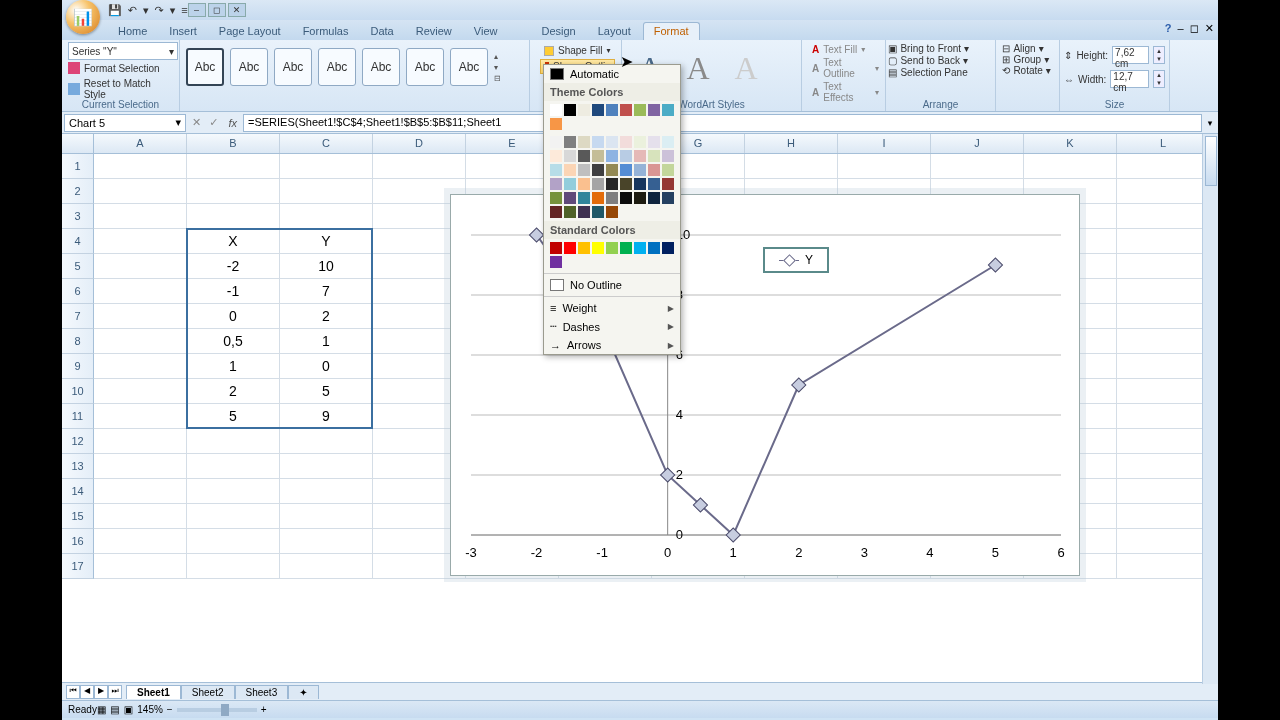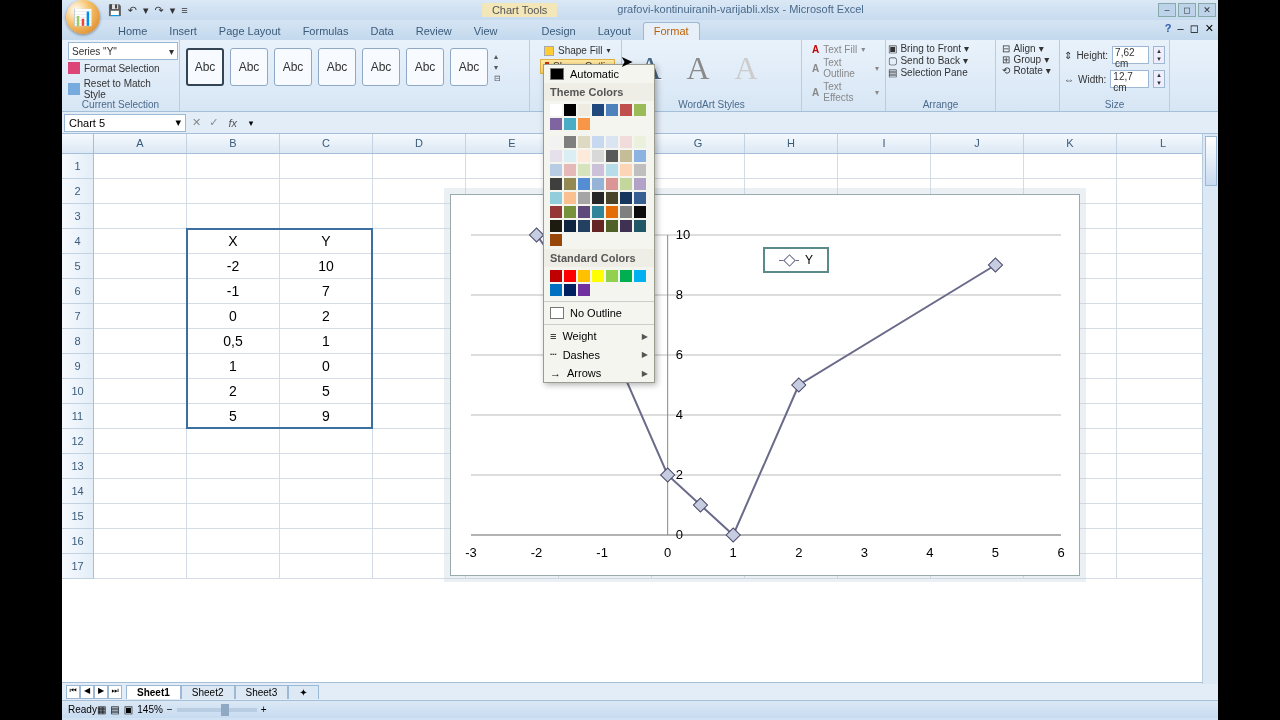"Chart Tools" div.title-center { html: <div> <span>Chart Tools</span> <span>grafovi-kontinuiranih-varijabli.xlsx - Microsoft Excel</span> </div> -> none }
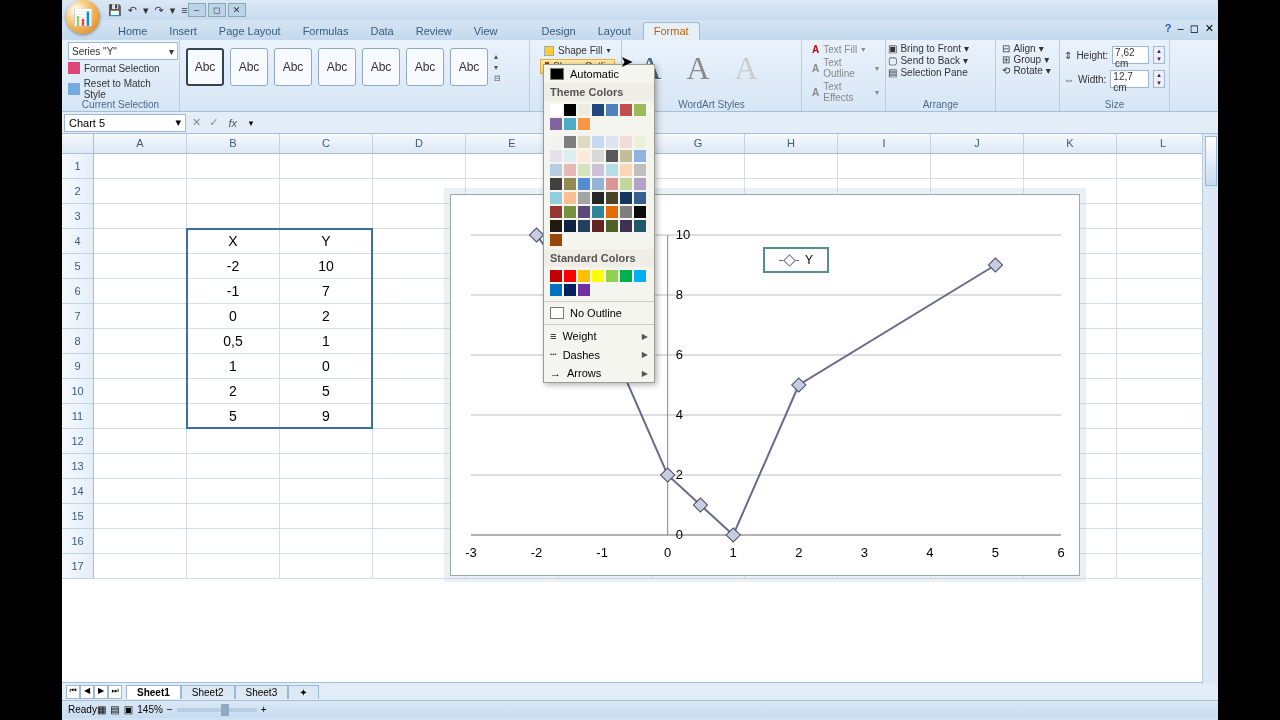"Automatic" .dropdown { width: 112px -> 138px }
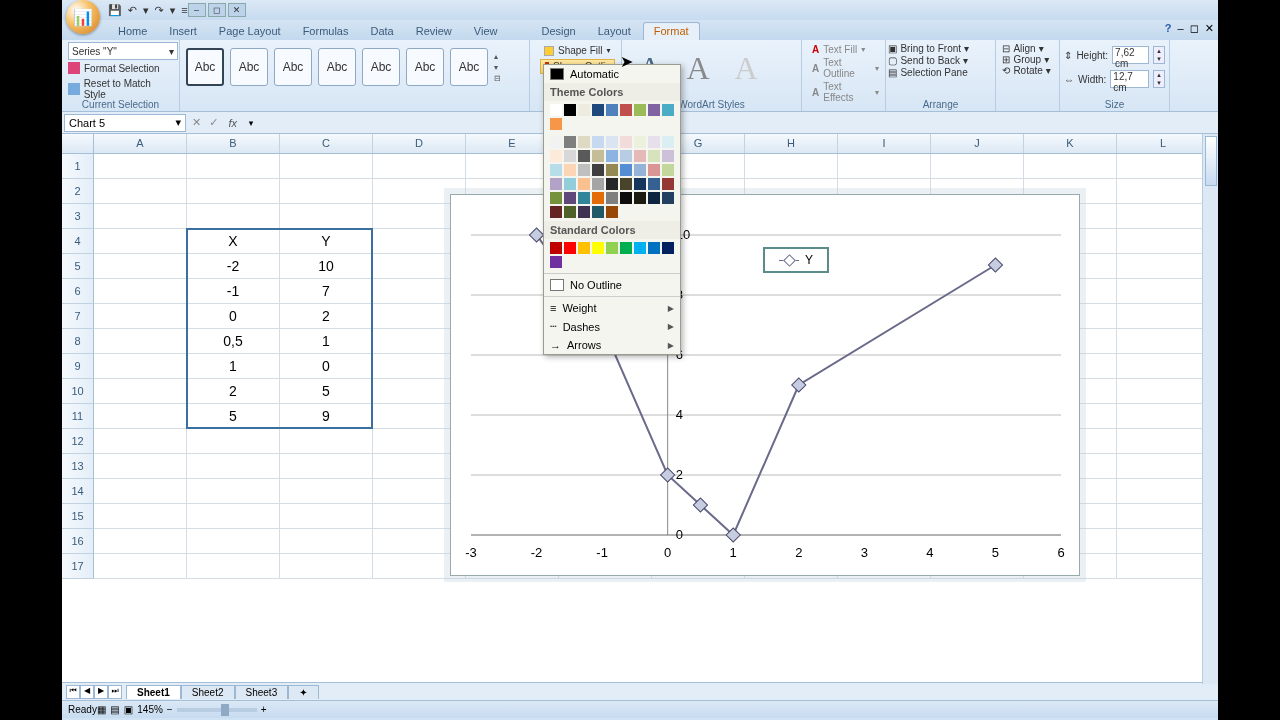"=SERIES(Sheet1!$C$4;Sheet1!$B$5:$B$11;Sh" div.formula-bar { html: none -> <div>=SERIES(Sheet1!$C$4;Sheet1!$B$5:$B$11;Sheet1</div> }
